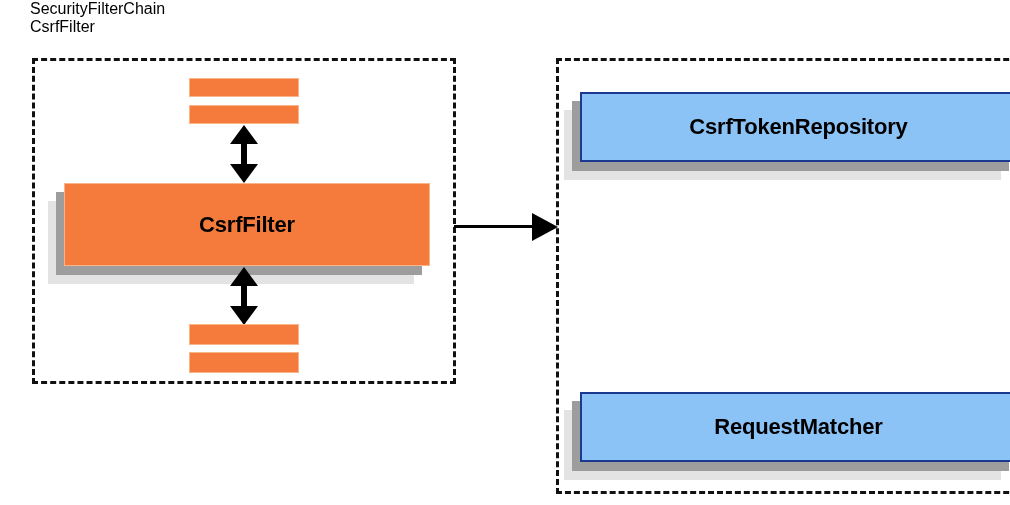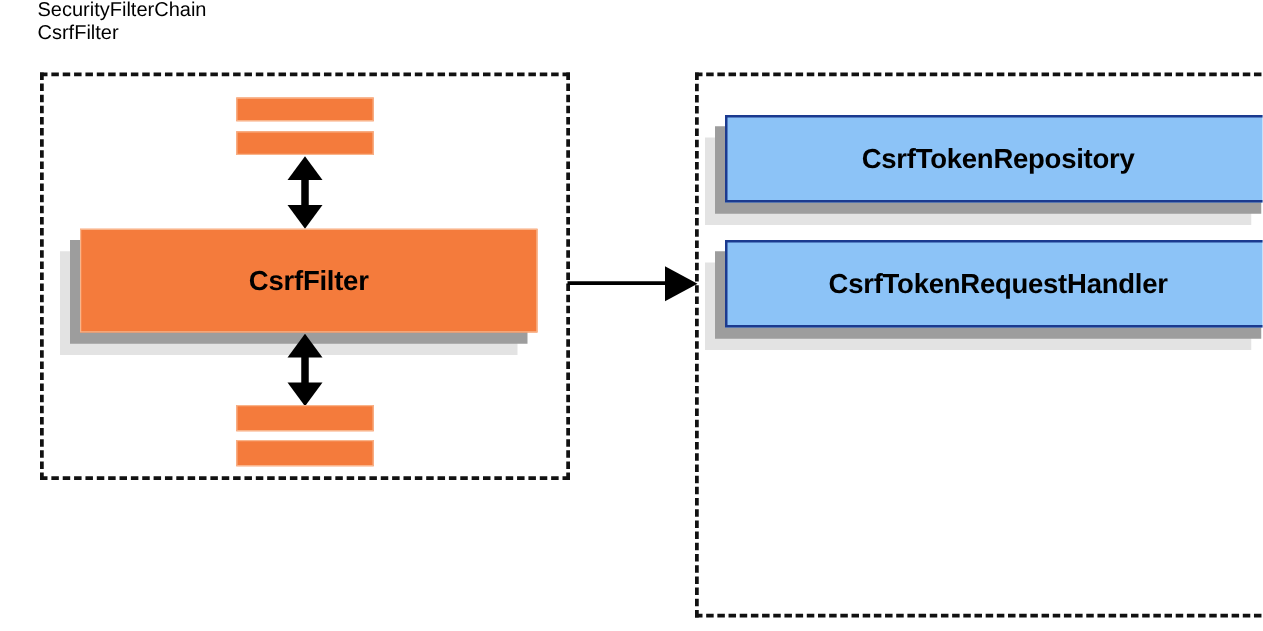"CsrfTokenRequestHandler" div.stack { html: <div> <div></div> <div></div> <div>CsrfTokenRequestHandler</div> </div> -> none }
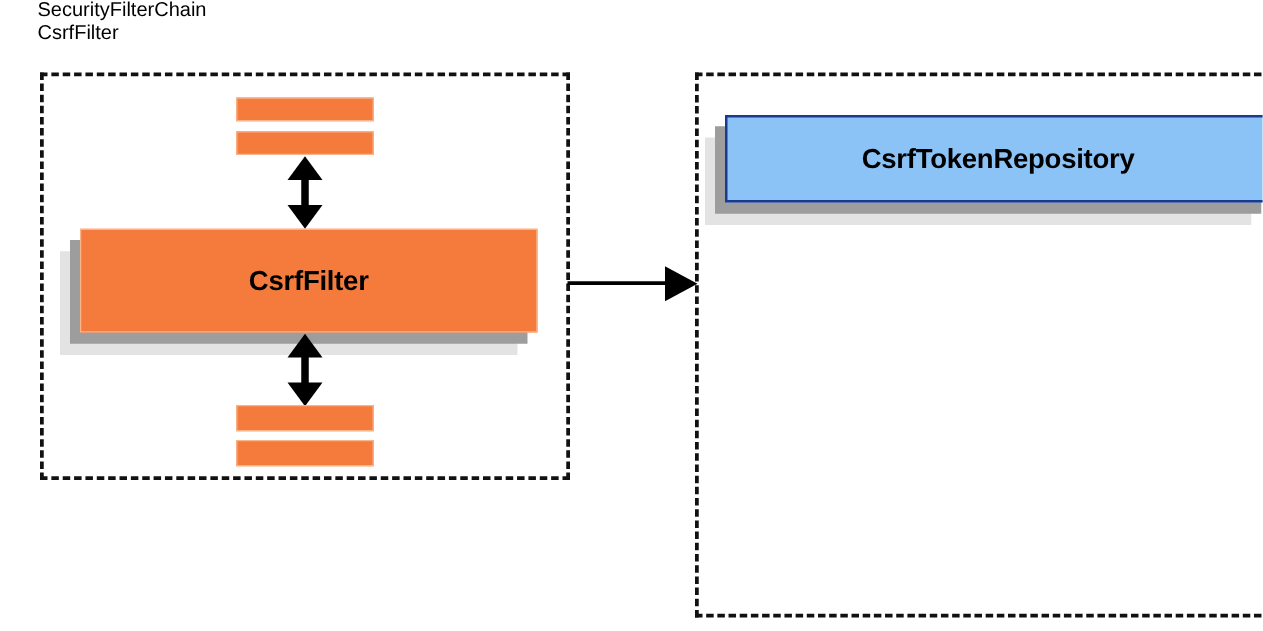"RequestMatcher" div.stack { html: none -> <div> <div></div> <div></div> <div>RequestMatcher</div> </div> }
